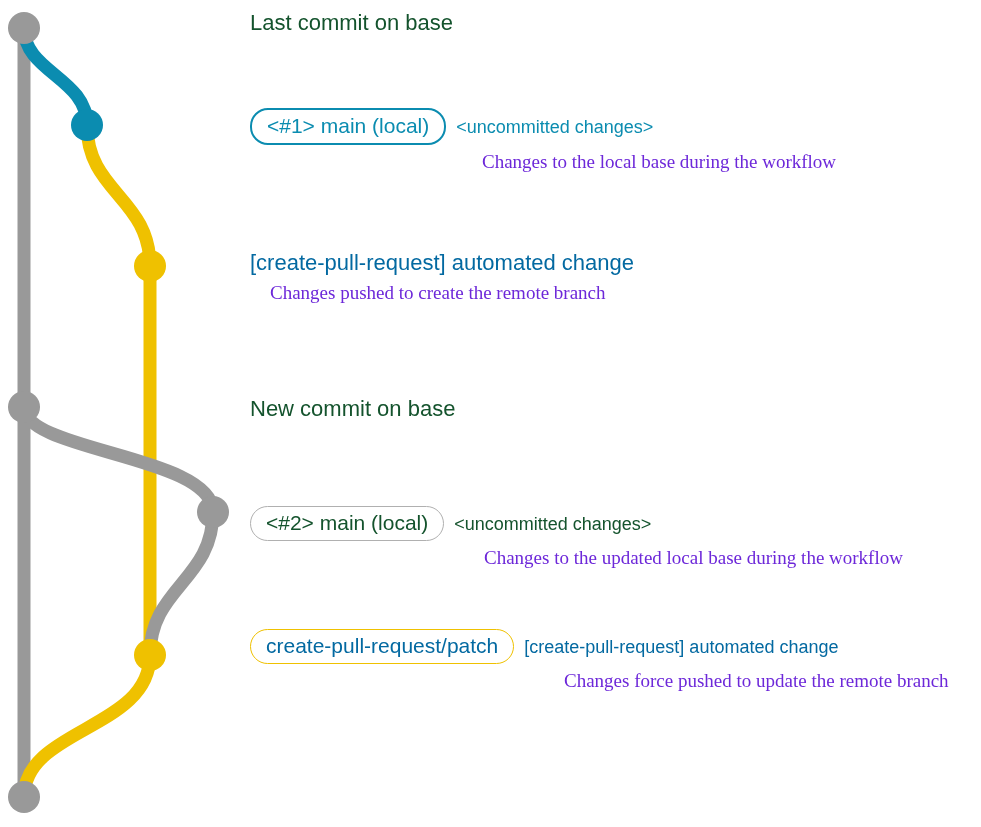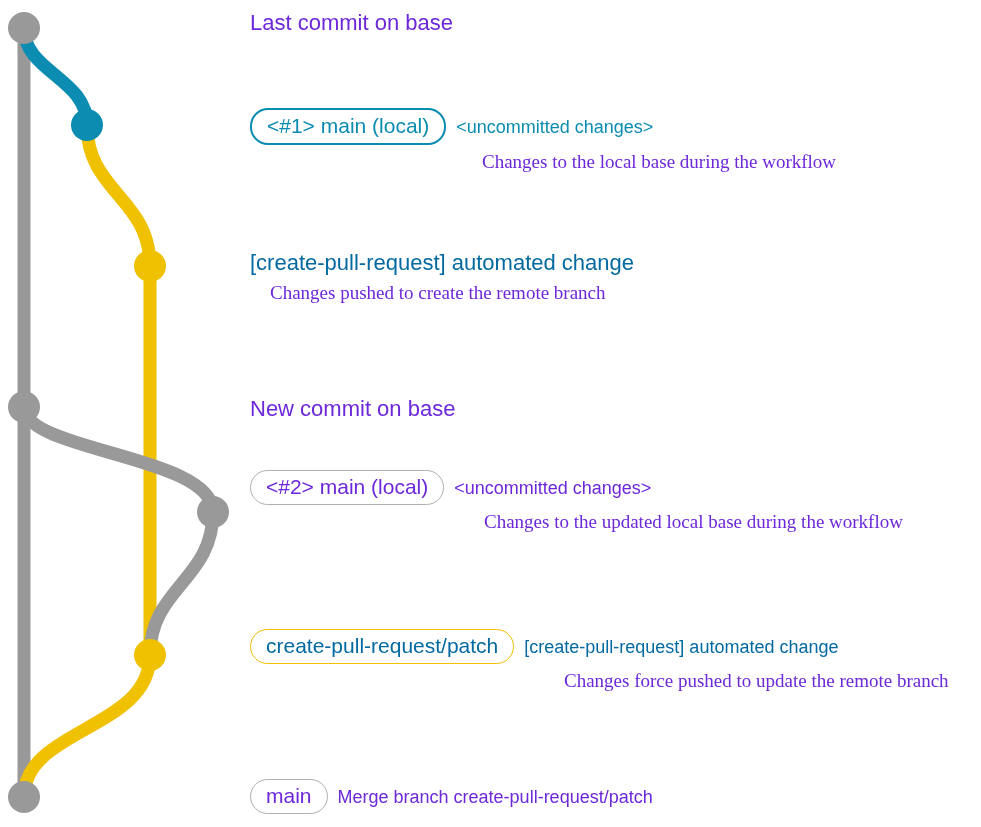"Last commit on base" .c-gray { color: #6d28d9 -> #14532d }
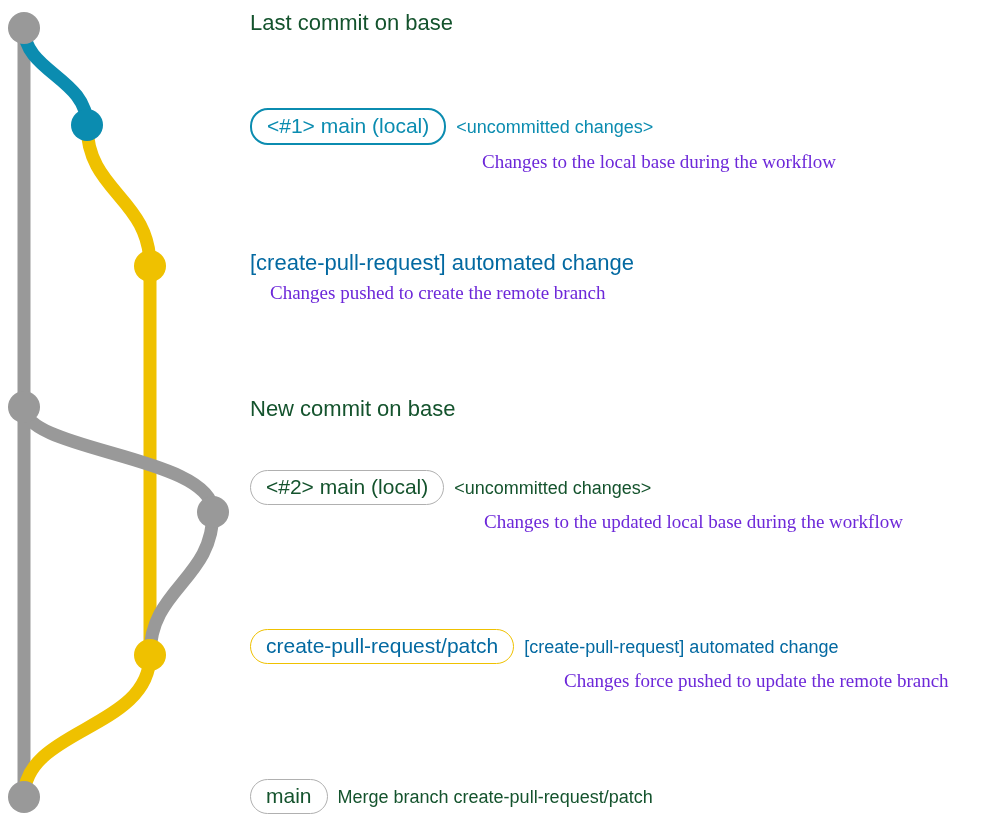"<#2> main (local)" #row-commit-3 { top: 470px -> 506px }
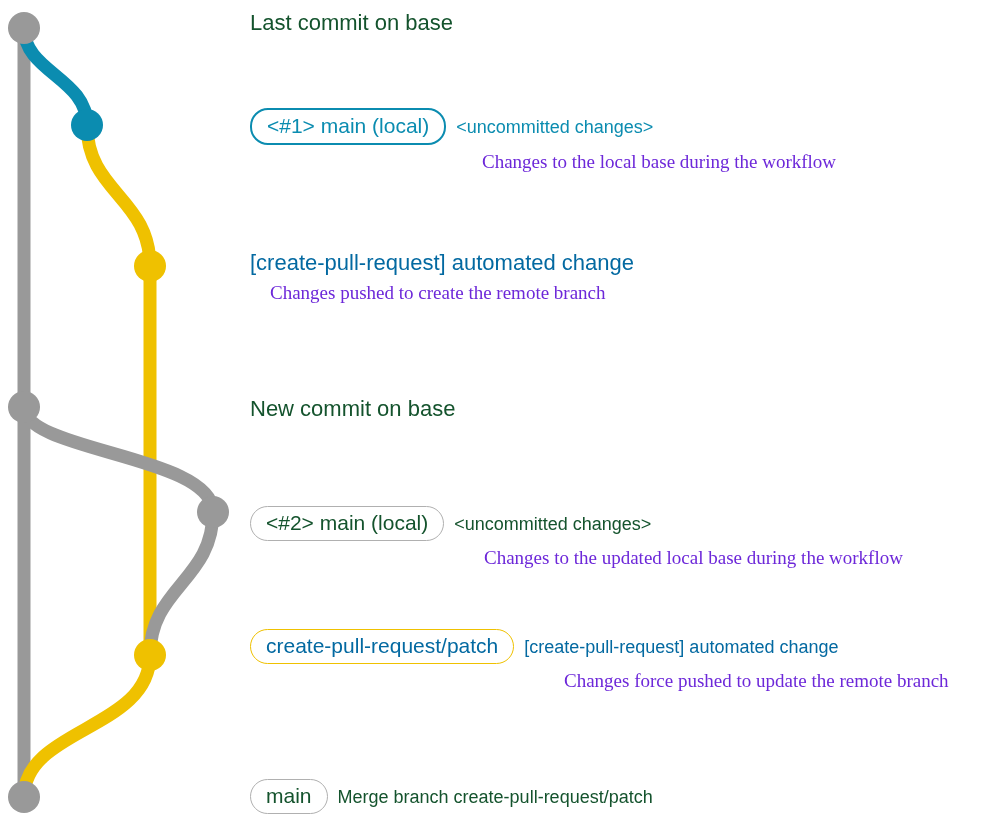"main" div.row { html: <div> <div> <span>main</span> <span>Merge branch create-pull-request/patch</span> </div> </div> -> none }
